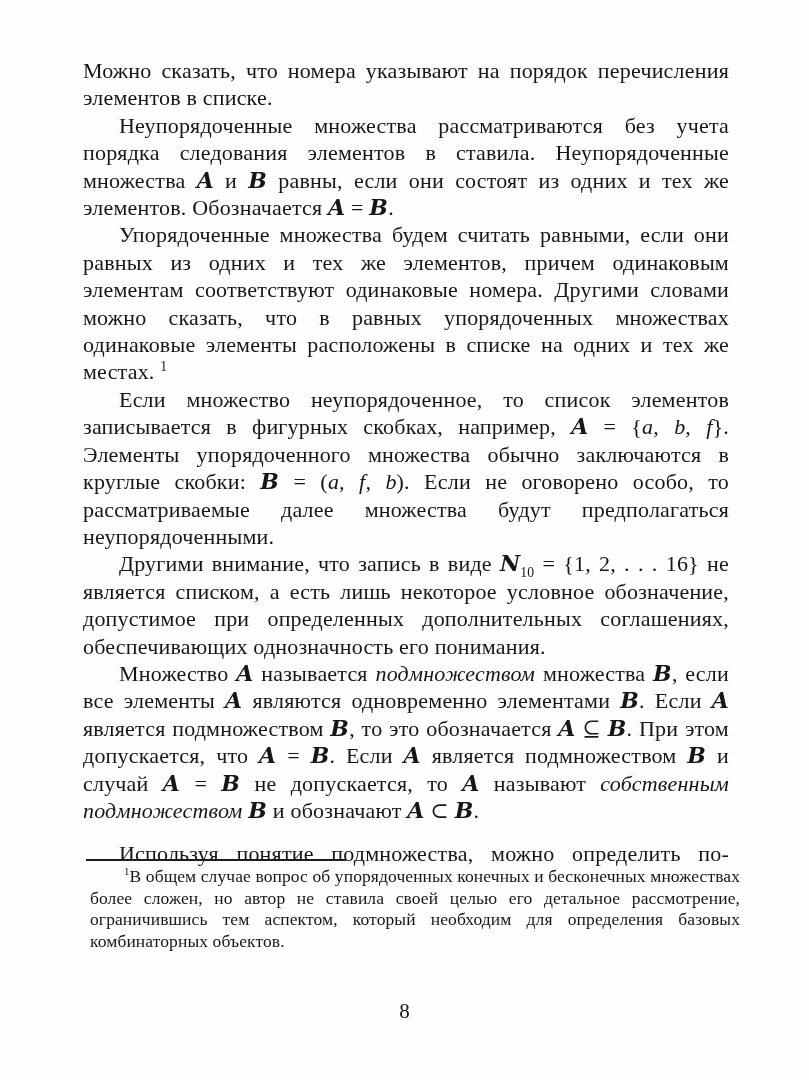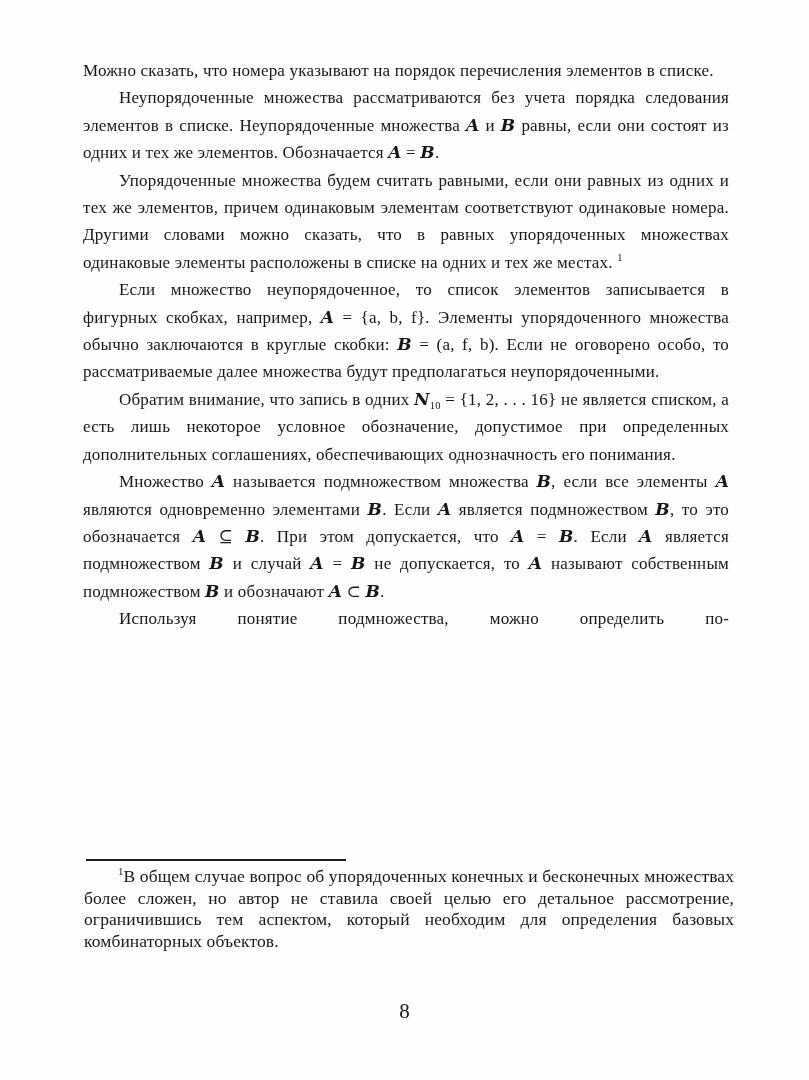"Можно сказать, что номера указывают" .body-text { font-size: 17px -> 22px }
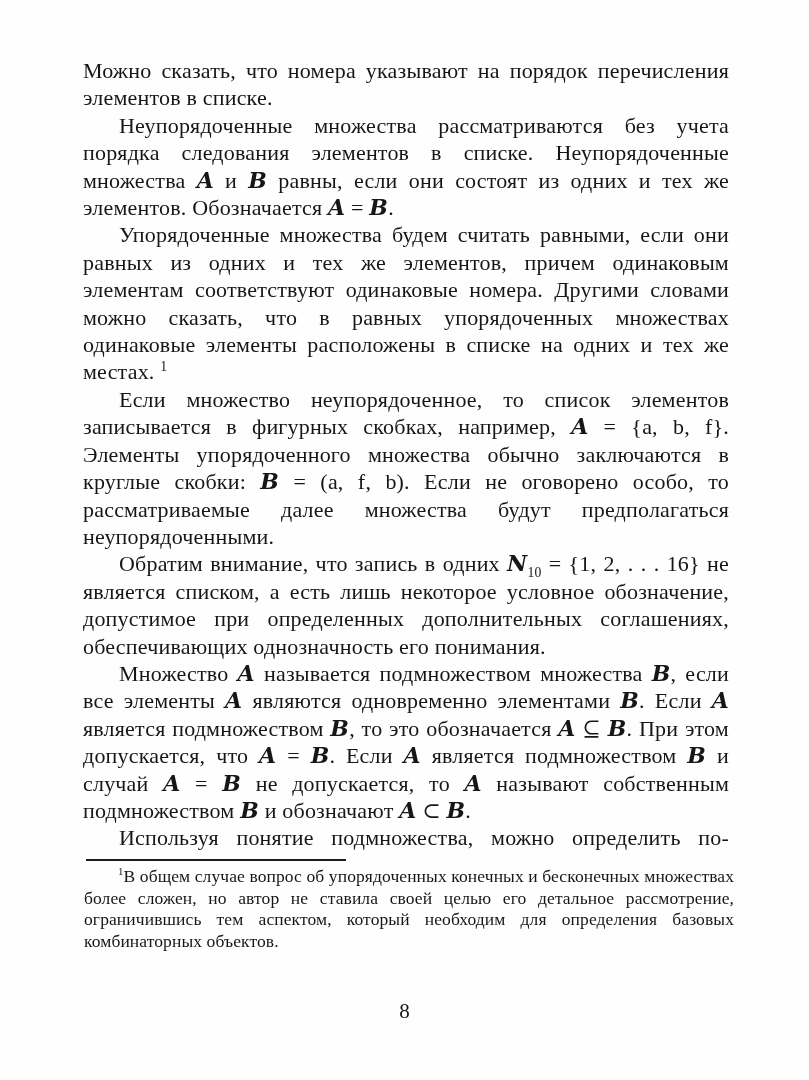"Неупорядоченные множества" span { text: списке -> ставила }
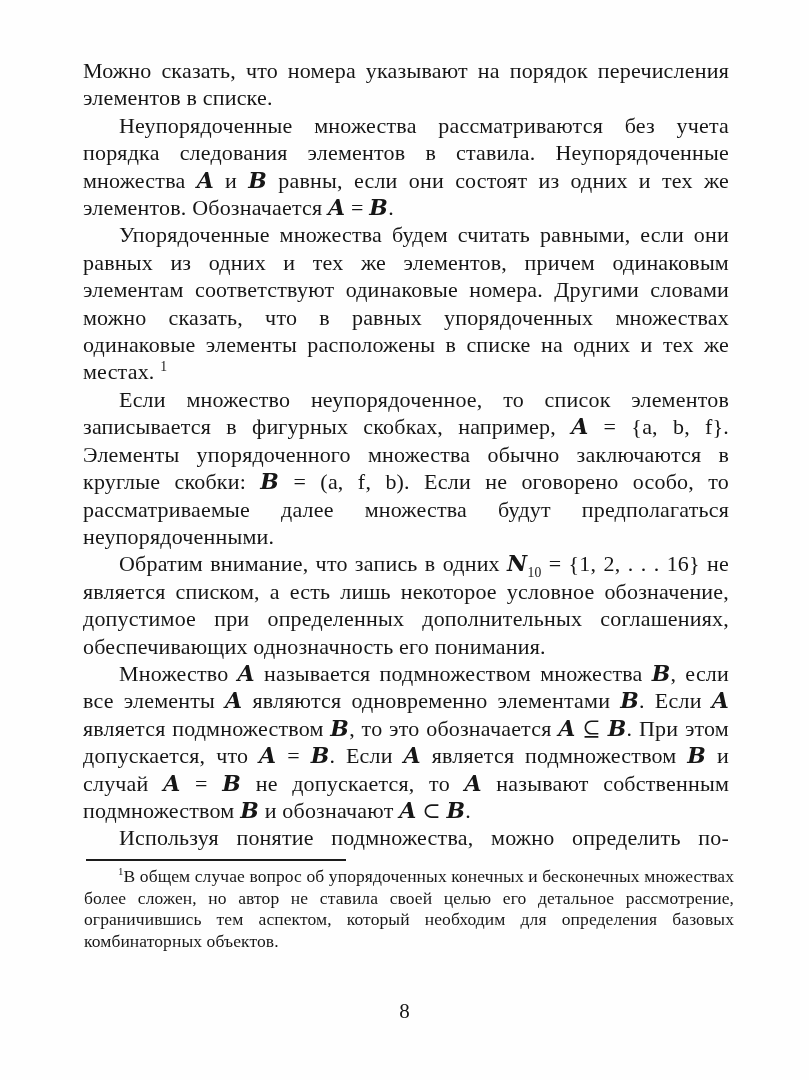"a, b, f" .it { font-style: none -> italic }
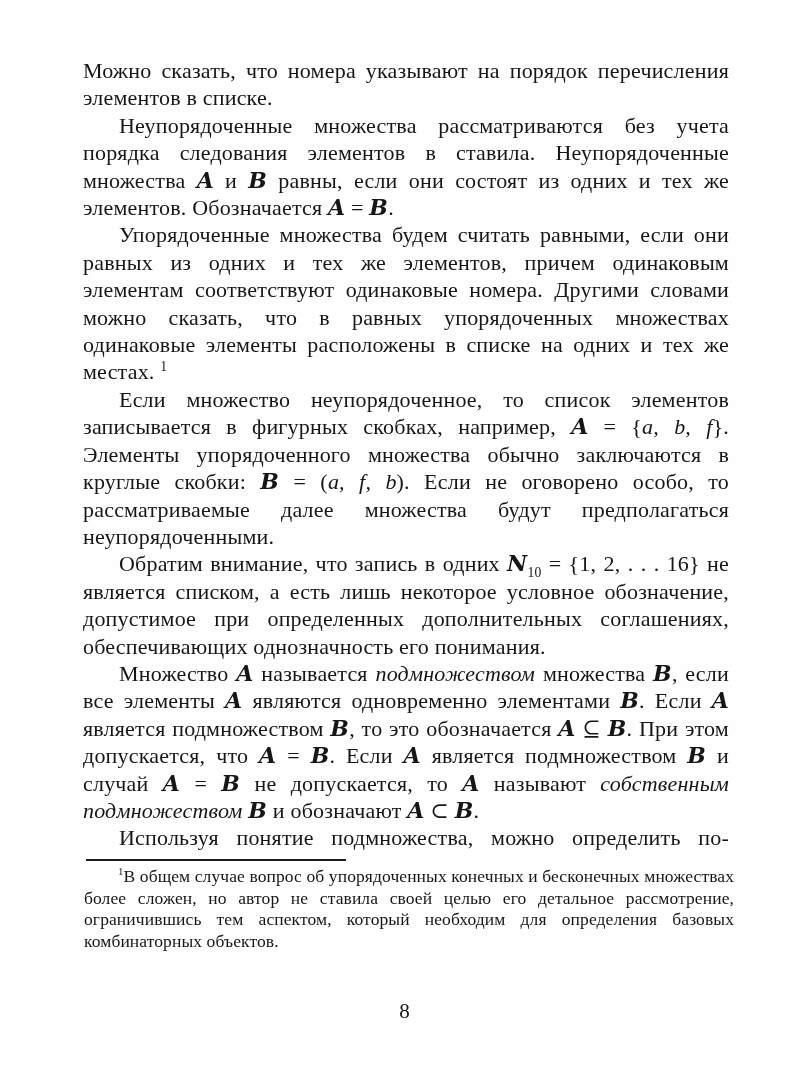"Обратим внимание, что запись в" span { text: Обратим внимание, что запись в одних -> Другими внимание, что запись в виде }
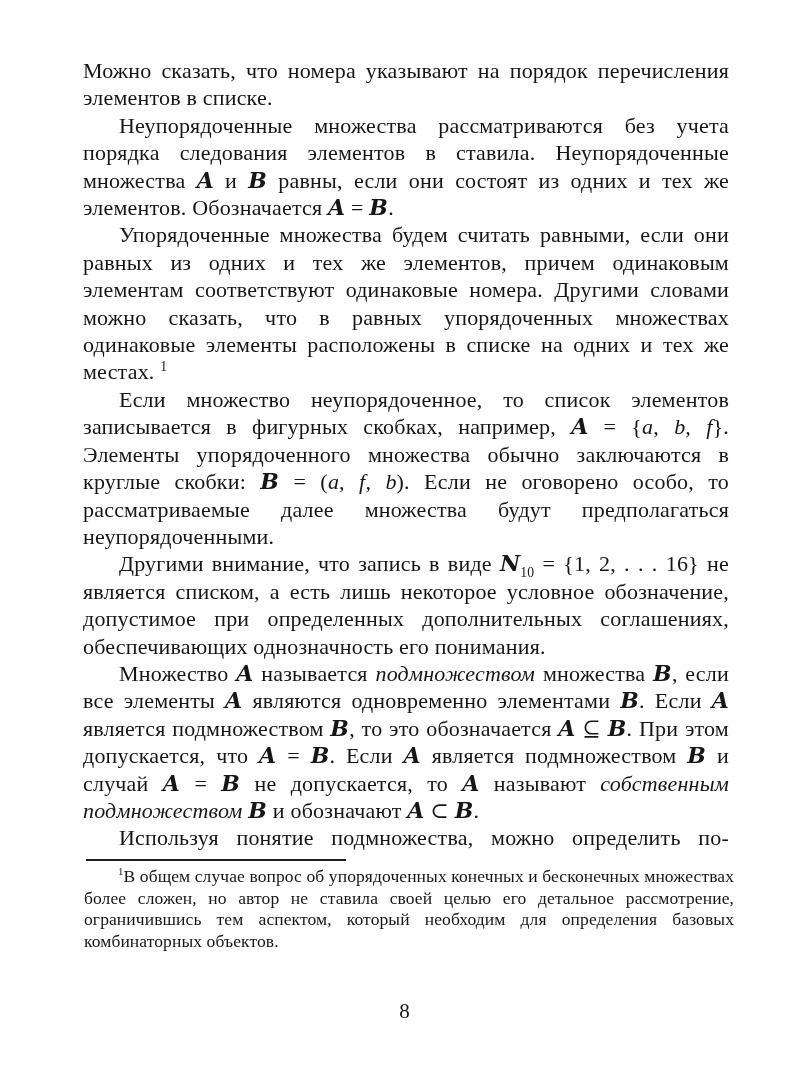"Используя понятие подмножества, можно" .para.fill { margin-top: none -> 16px }
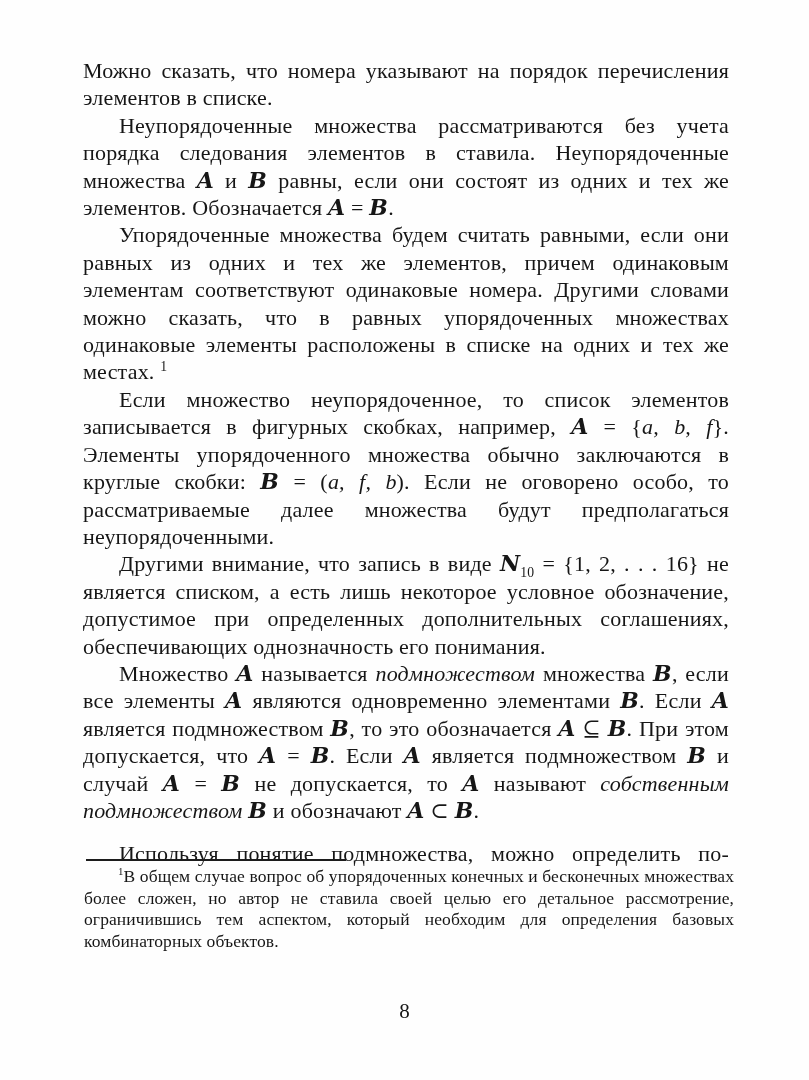"1В общем случае вопрос об" .footnote { left: 84px -> 90px }
